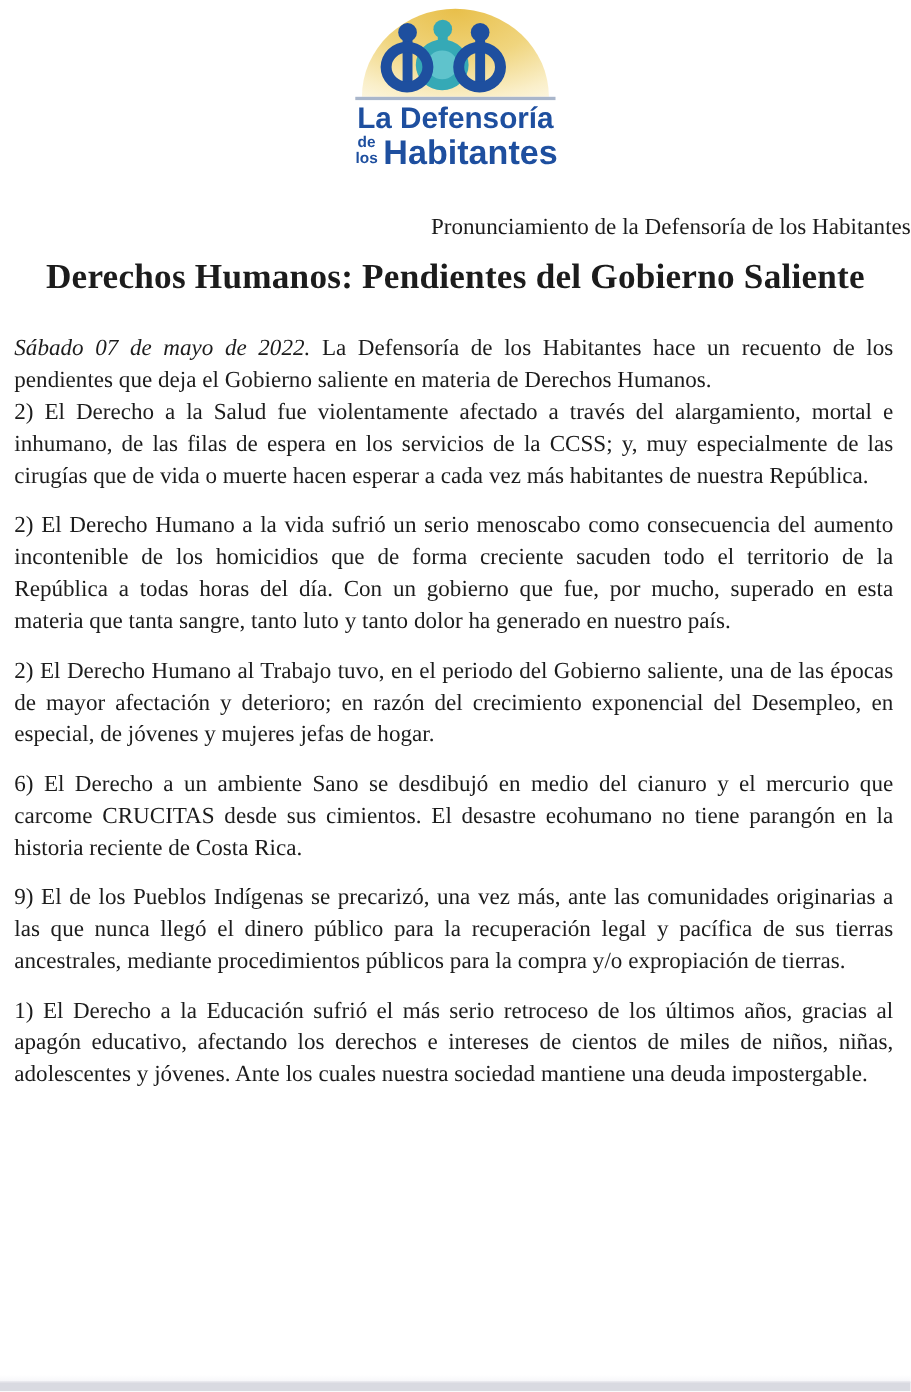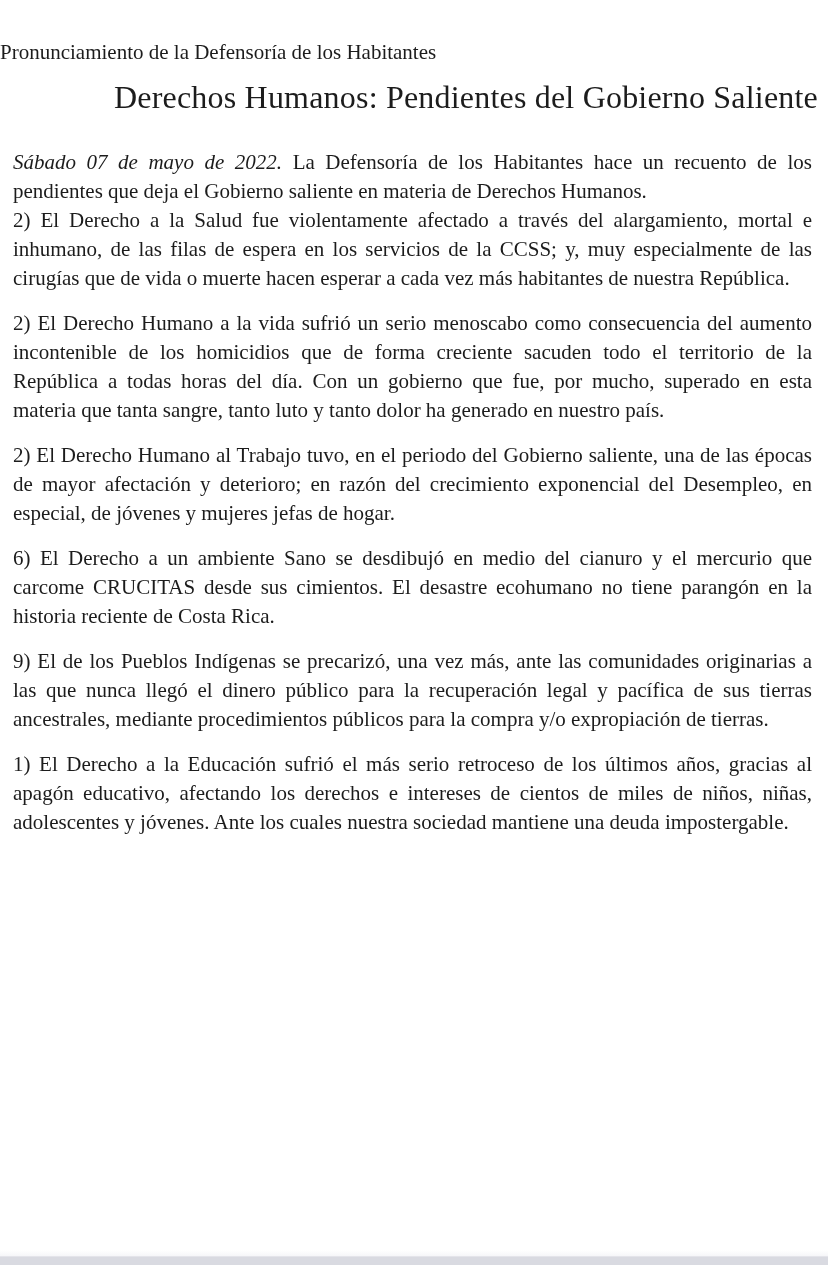"La Defensoría" div.logo-wrap { html: none -> <div> <div> <div></div> <div></div> <div></div> <div></div> <div></div> <div></div> <div></div> <div></div> <div></div> </div> <div></div> <div> <div>La Defensoría</div> <div> <span>de los</span> <span>Habitantes</span> </div> </div> </div> }
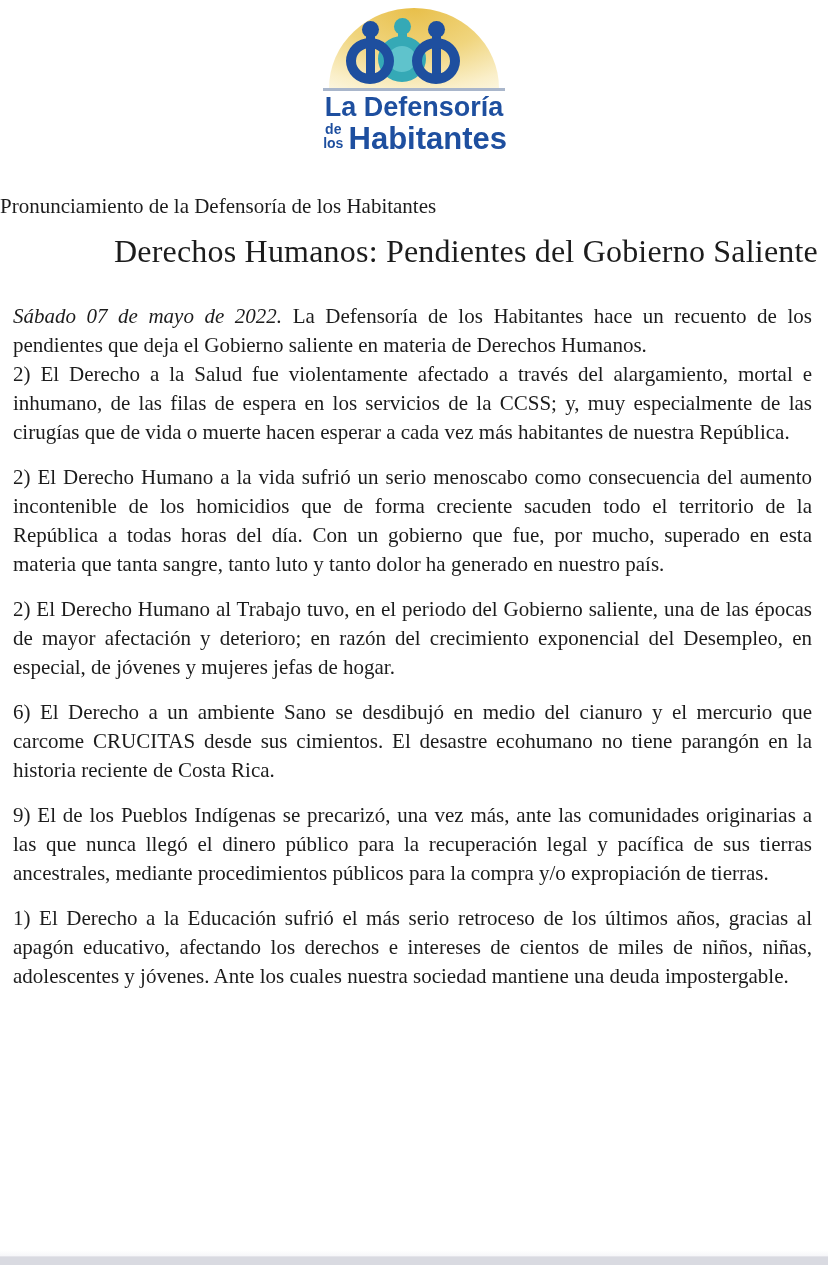"Pronunciamiento de la Defensoría de" .kicker { text-align: left -> right }
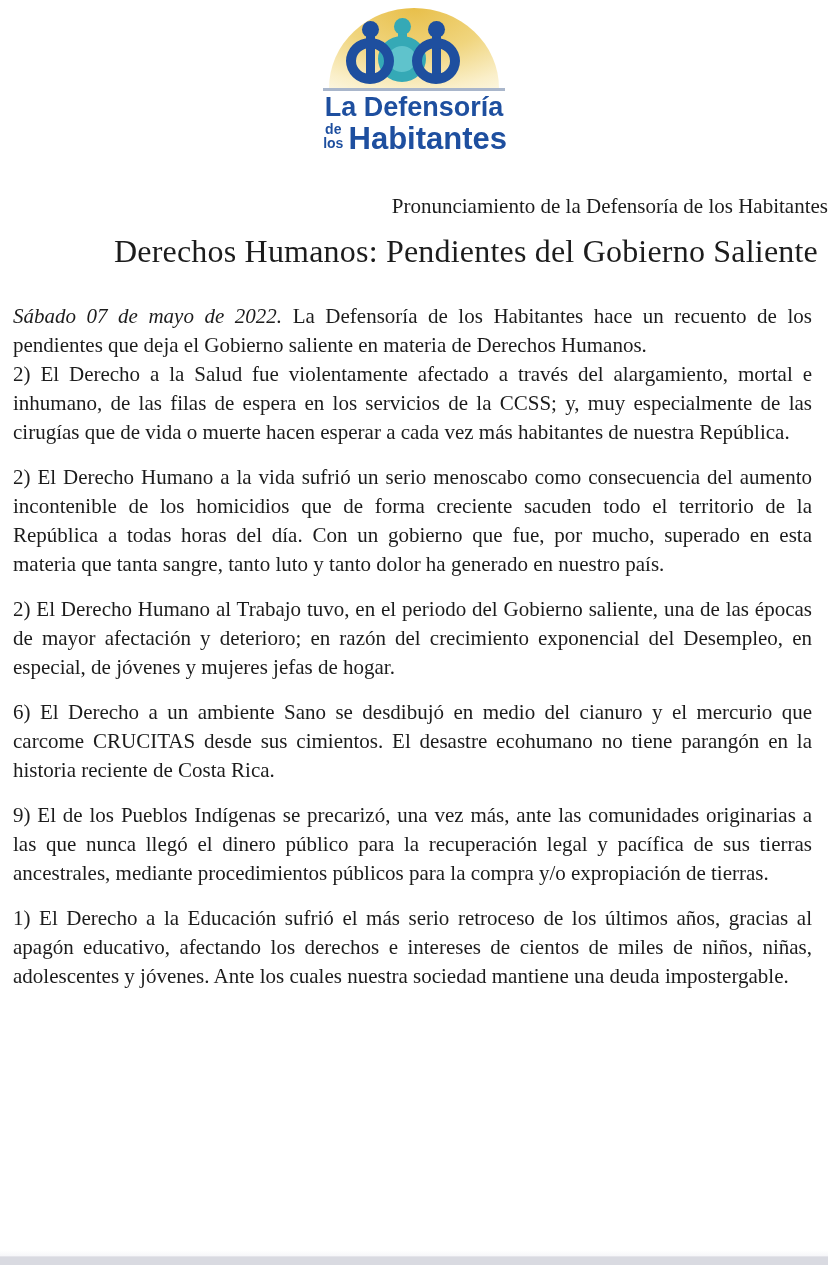"Derechos Humanos: Pendientes del" .headline { font-weight: normal -> bold; text-align: right -> center }
